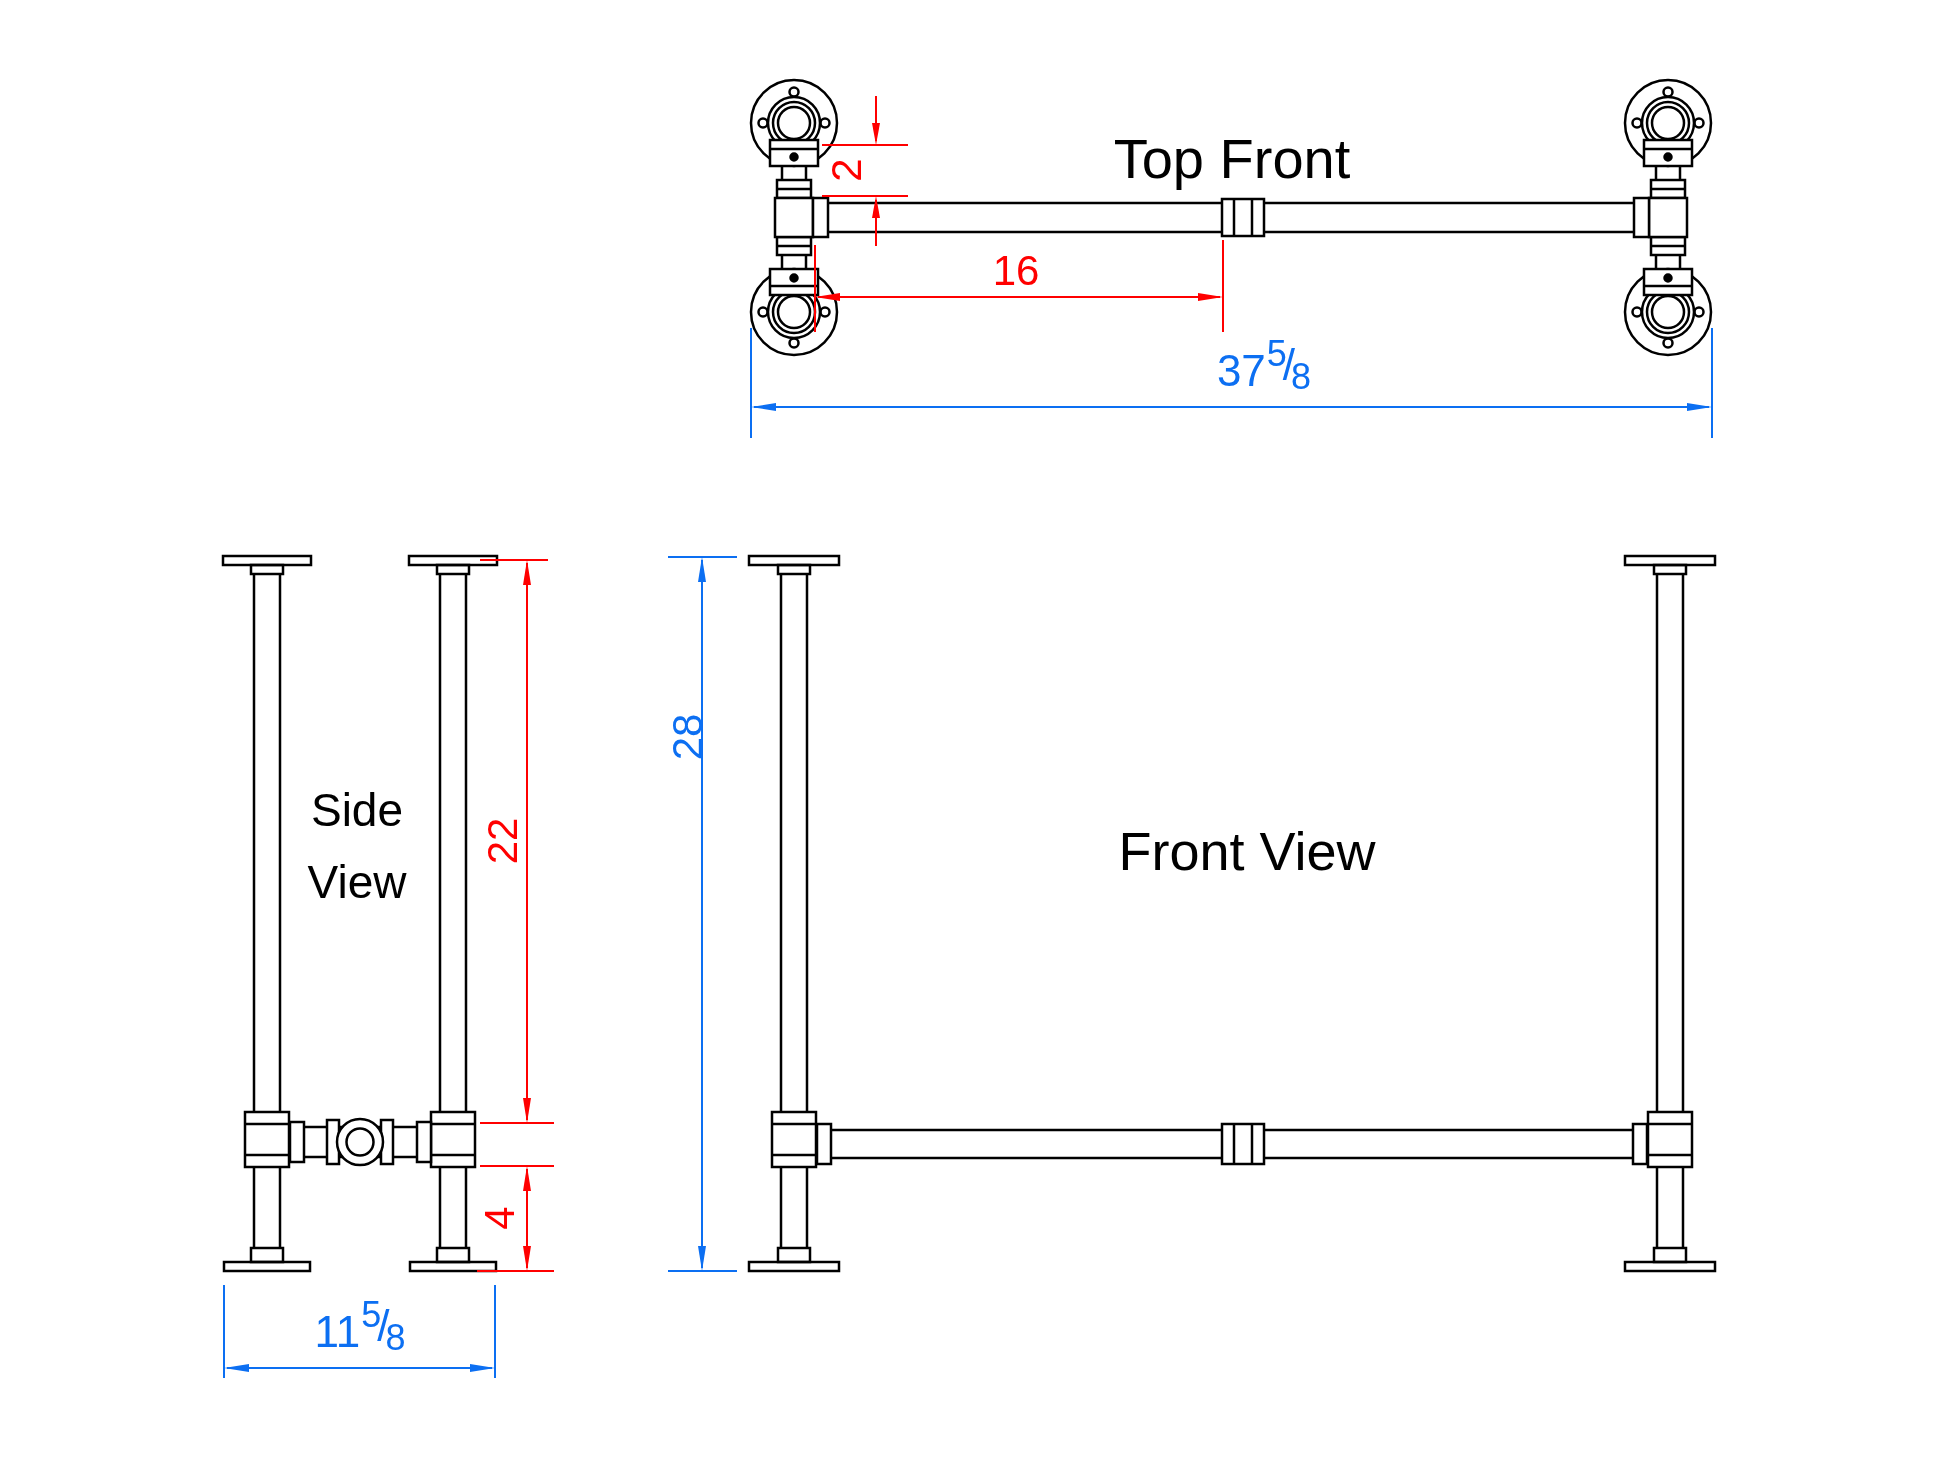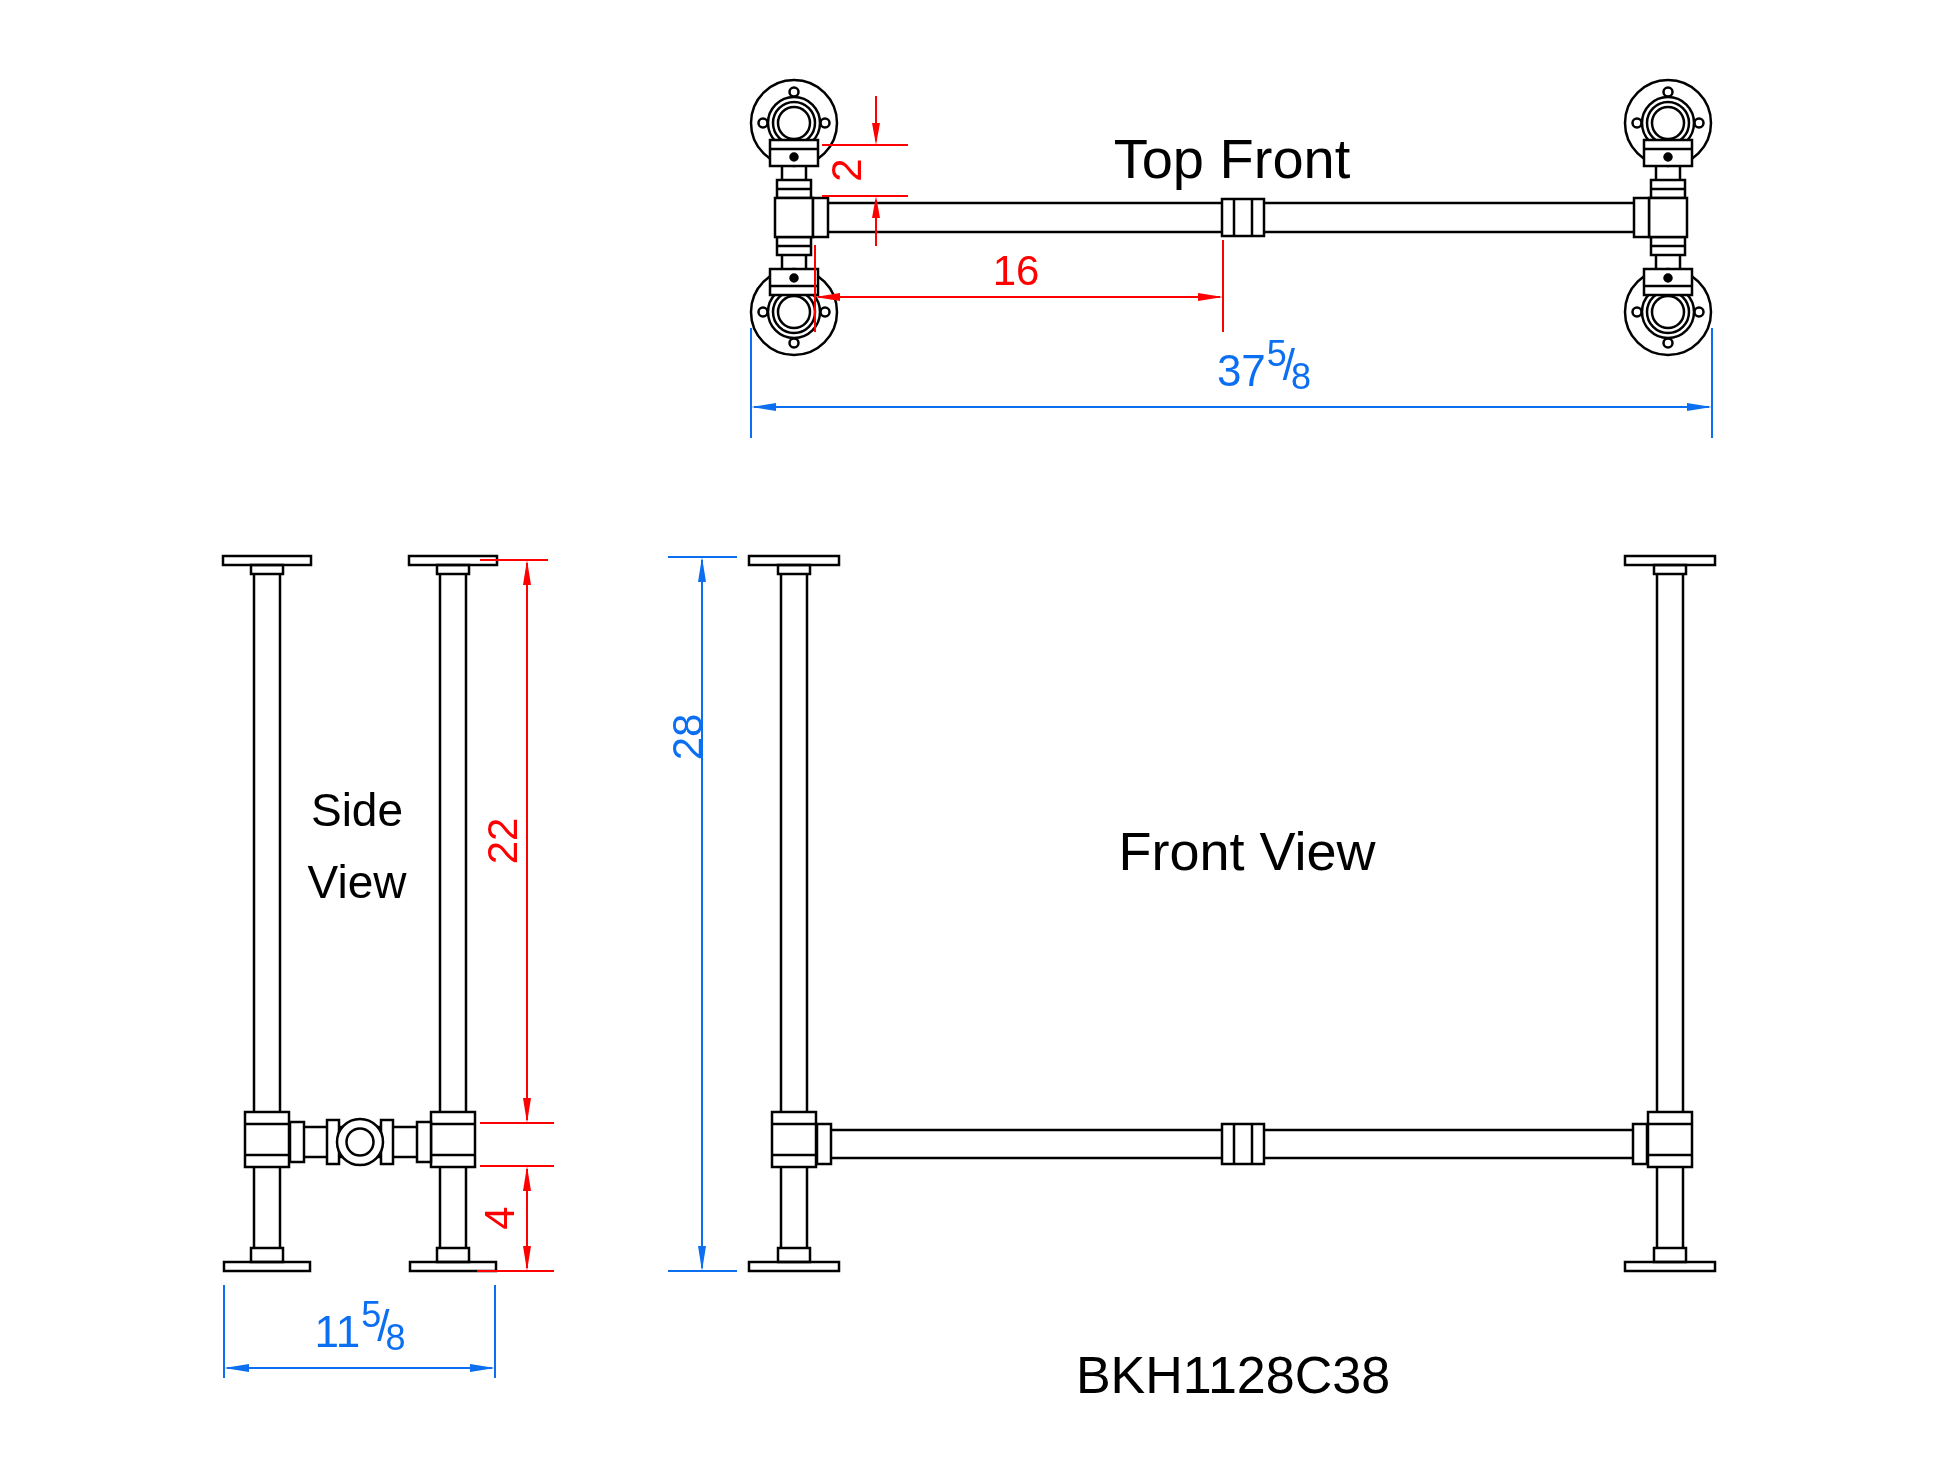"BKH1128C38" div.txt { html: <div>BKH1128C38</div> -> none }
